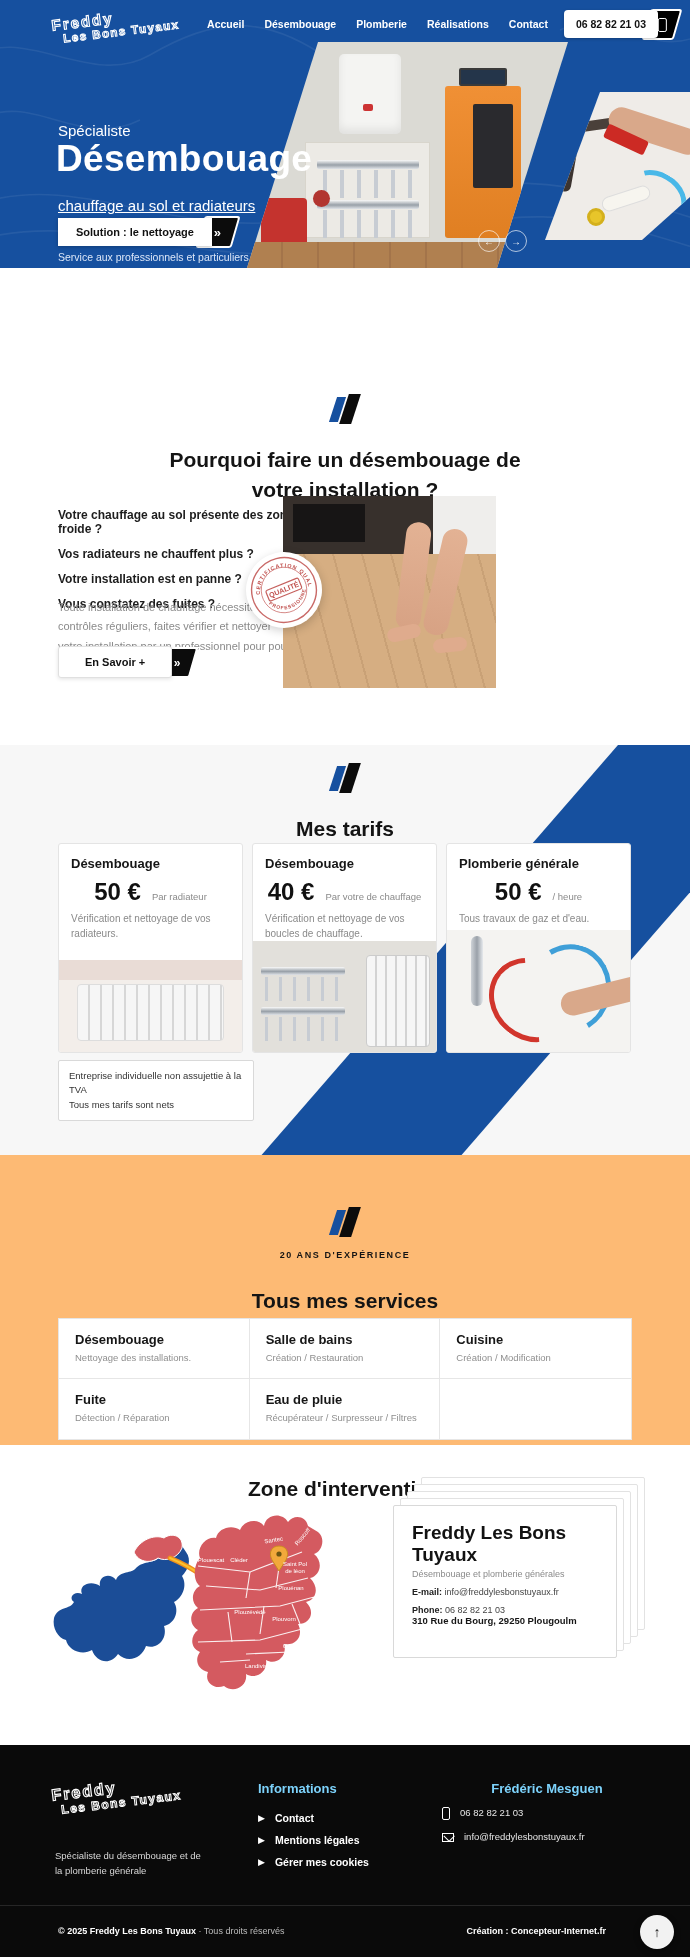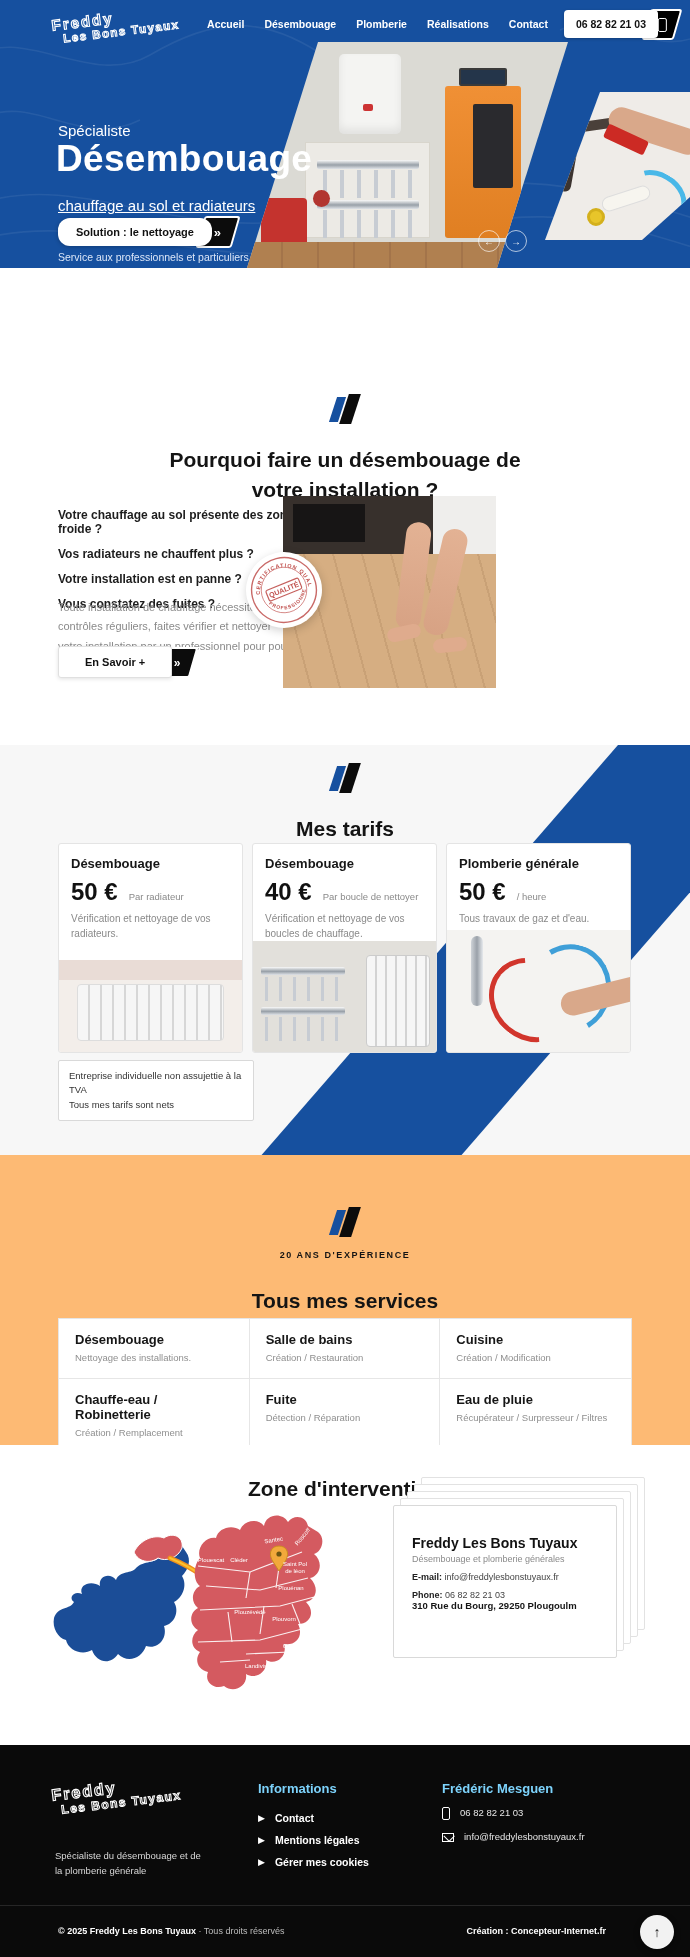"Solution : le nettoyage" .cta .cta-box { border-radius: 12px -> 0 }
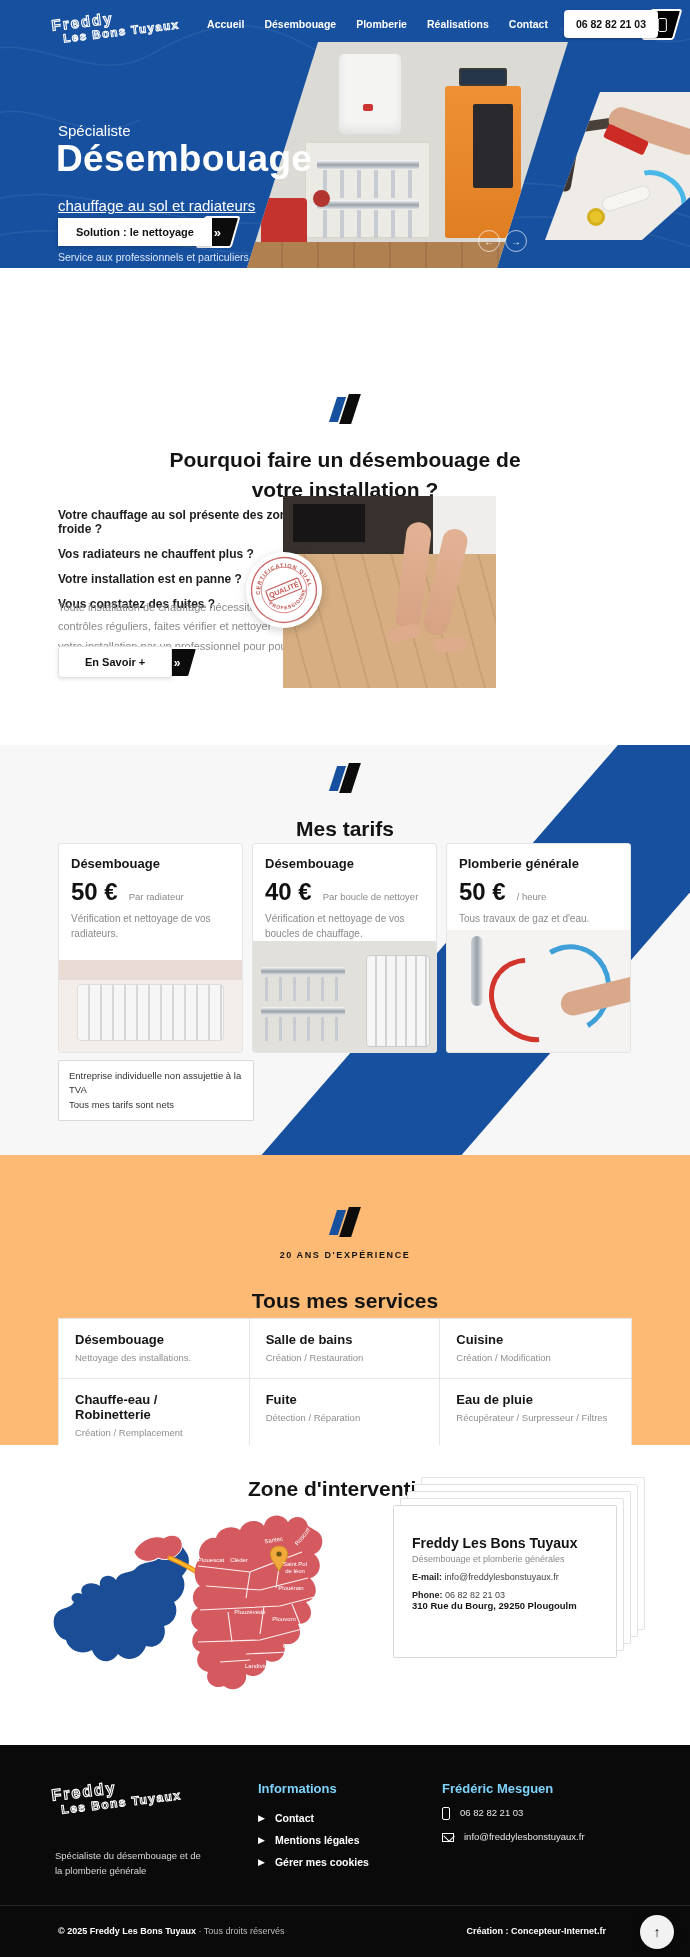"50 €" .price-row { justify-content: none -> center }
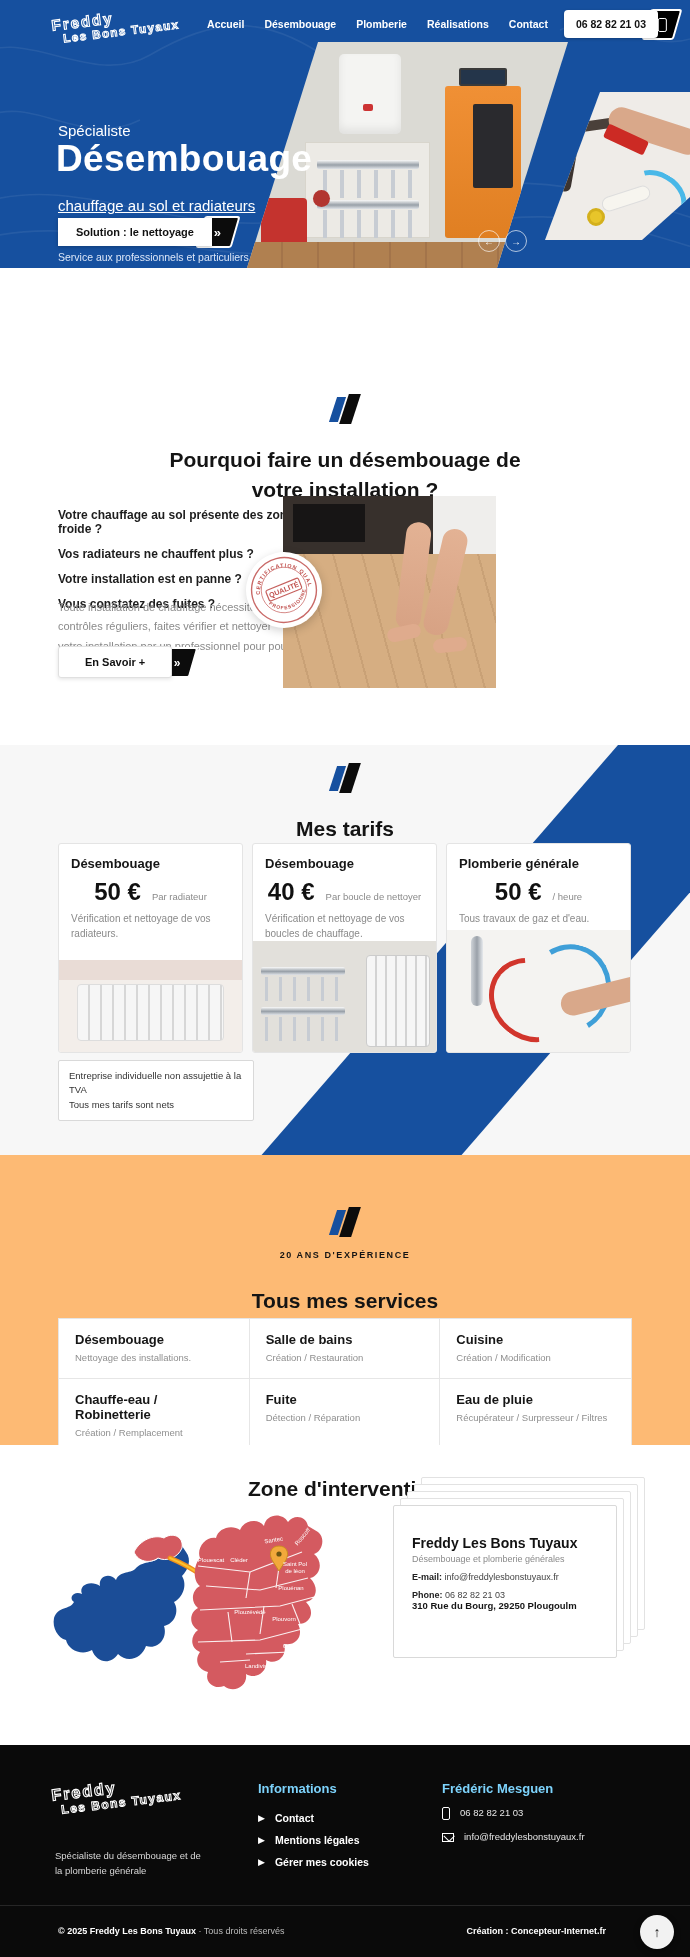"Par boucle de nettoyer" span.unit { text: boucle de nettoyer -> votre de chauffage }
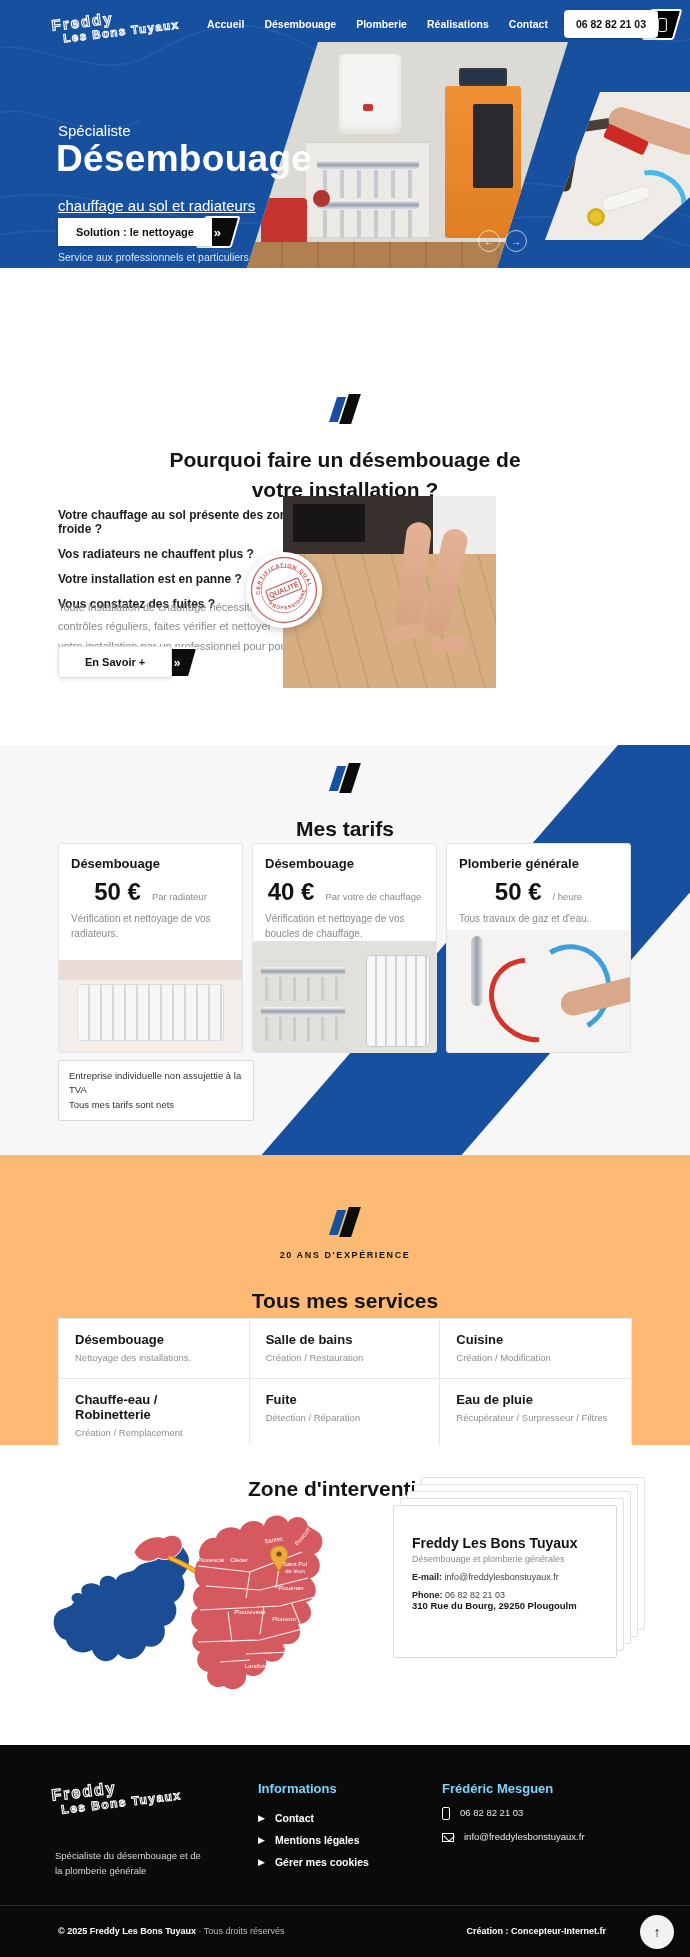"Chauffe-eau / Robinetterie" div.svc-cell { html: <div> <h4>Chauffe-eau / Robinetterie</h4> <p>Création / Remplacement</p> </div> -> none }
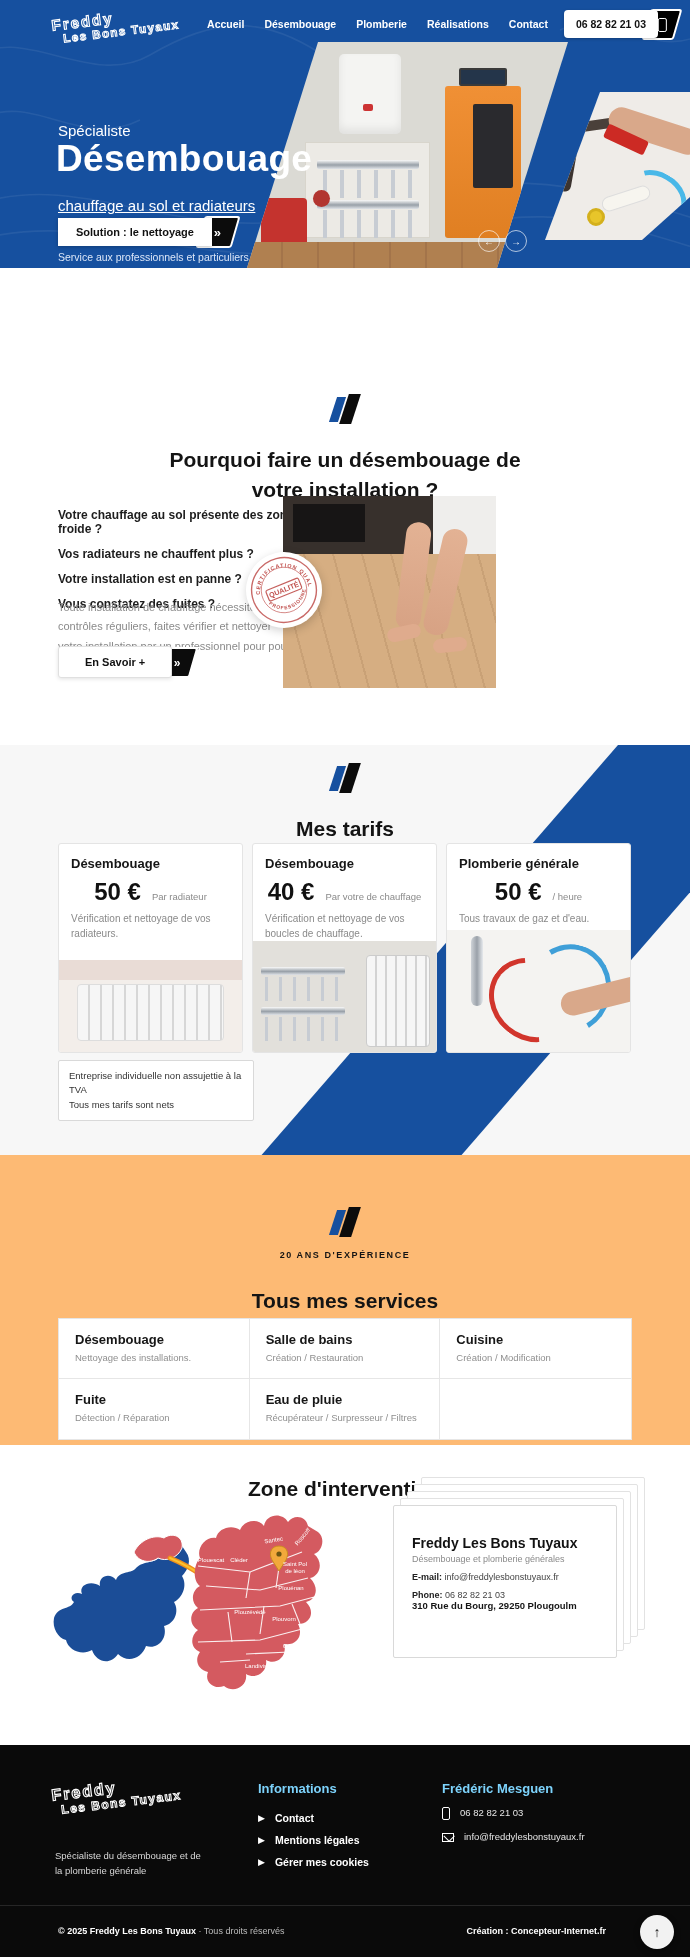"Freddy Les Bons Tuyaux" .biz-card h3 { font-size: 14px -> 19px; margin-top: 13px -> none }
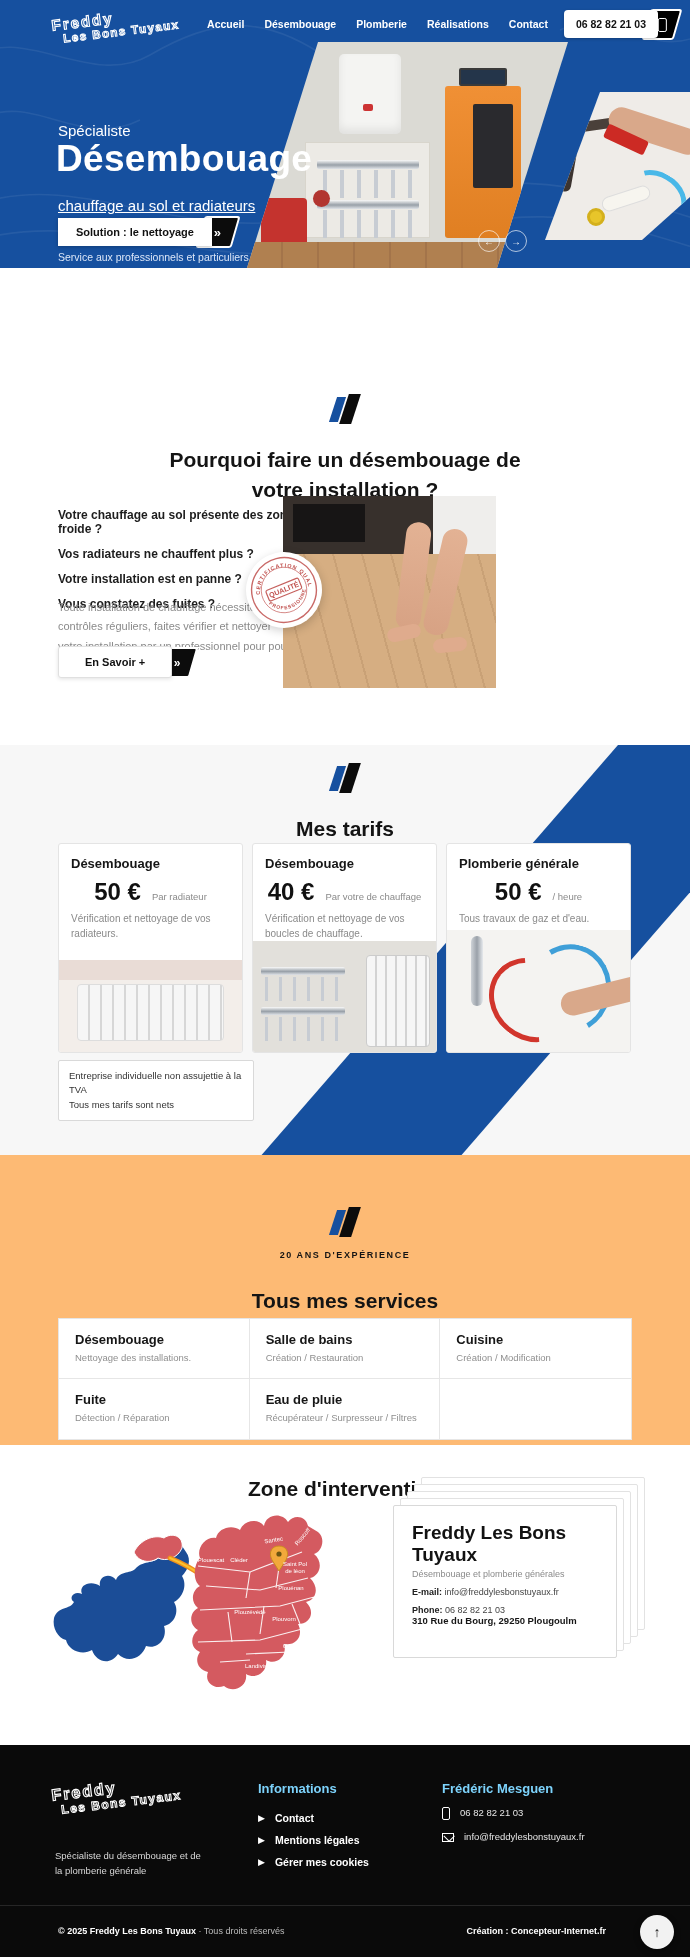"Frédéric Mesguen" div.abs { text-align: none -> center }
